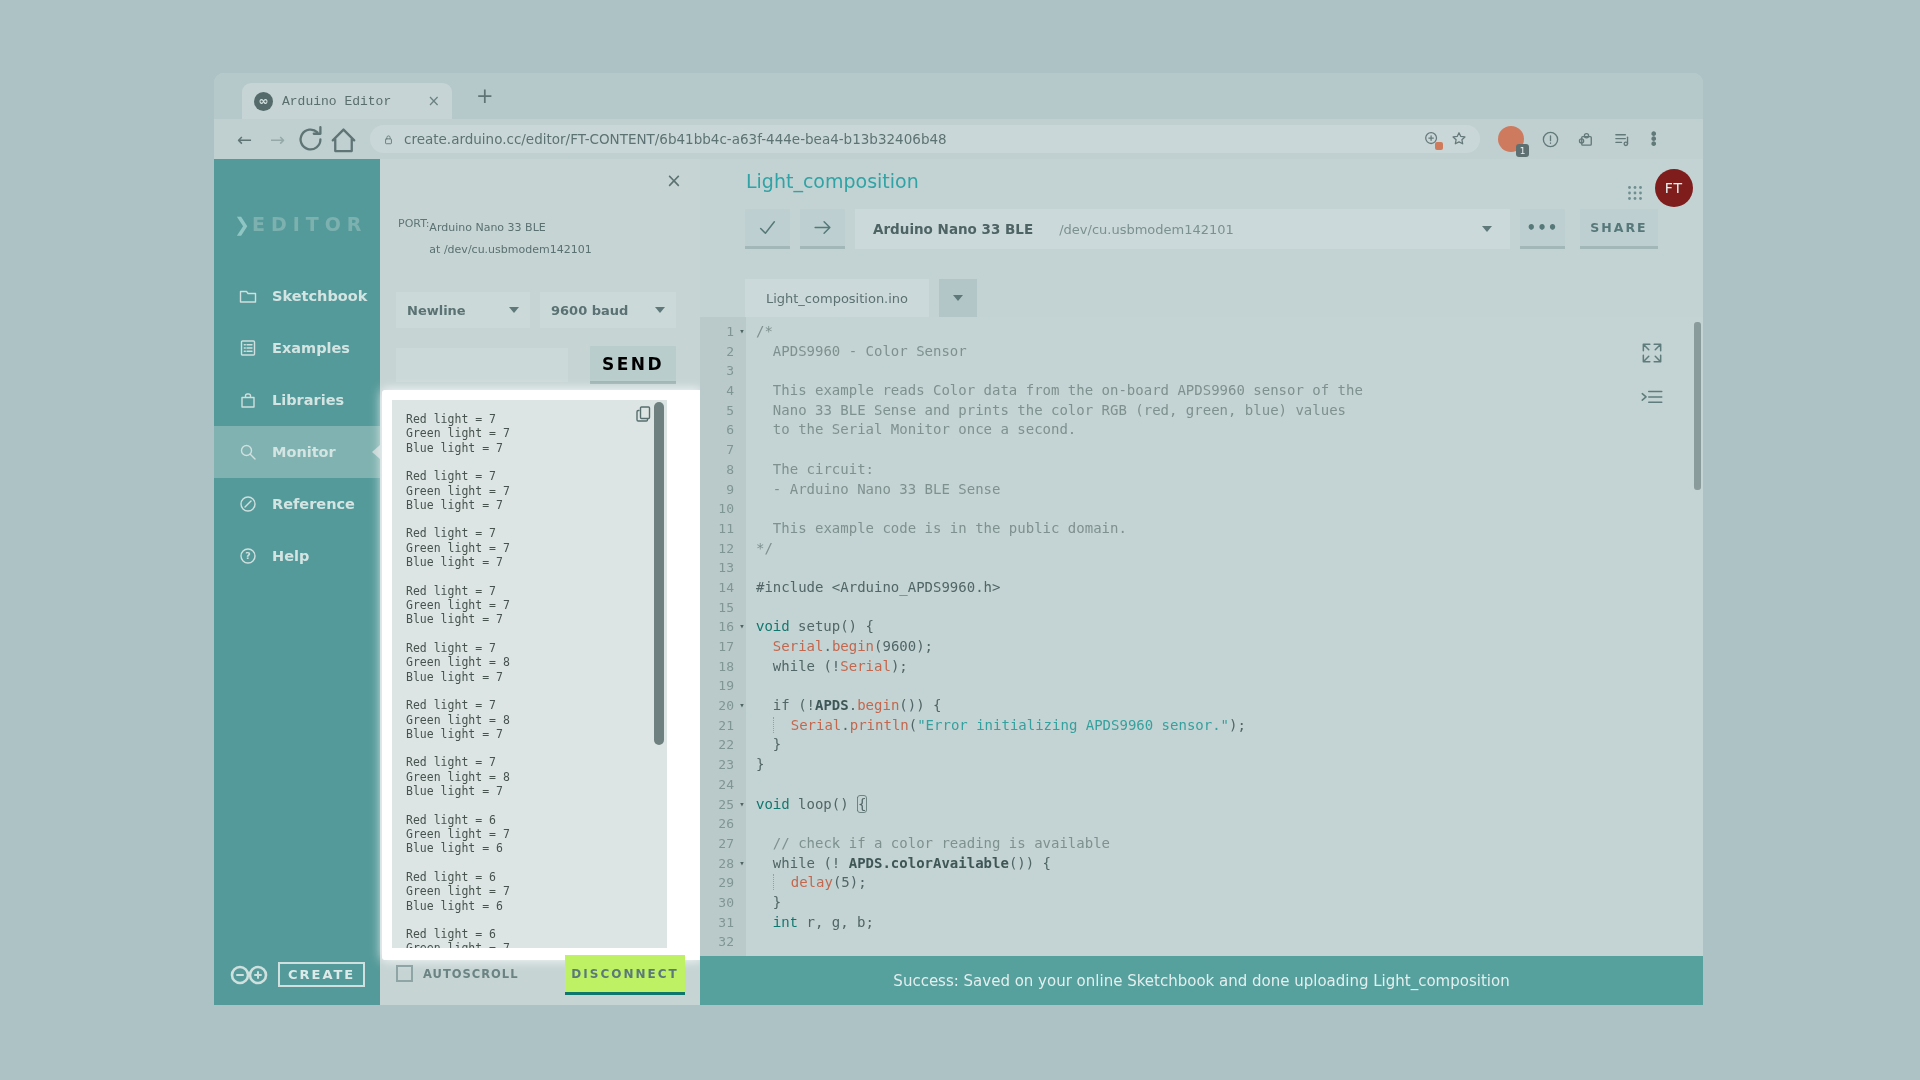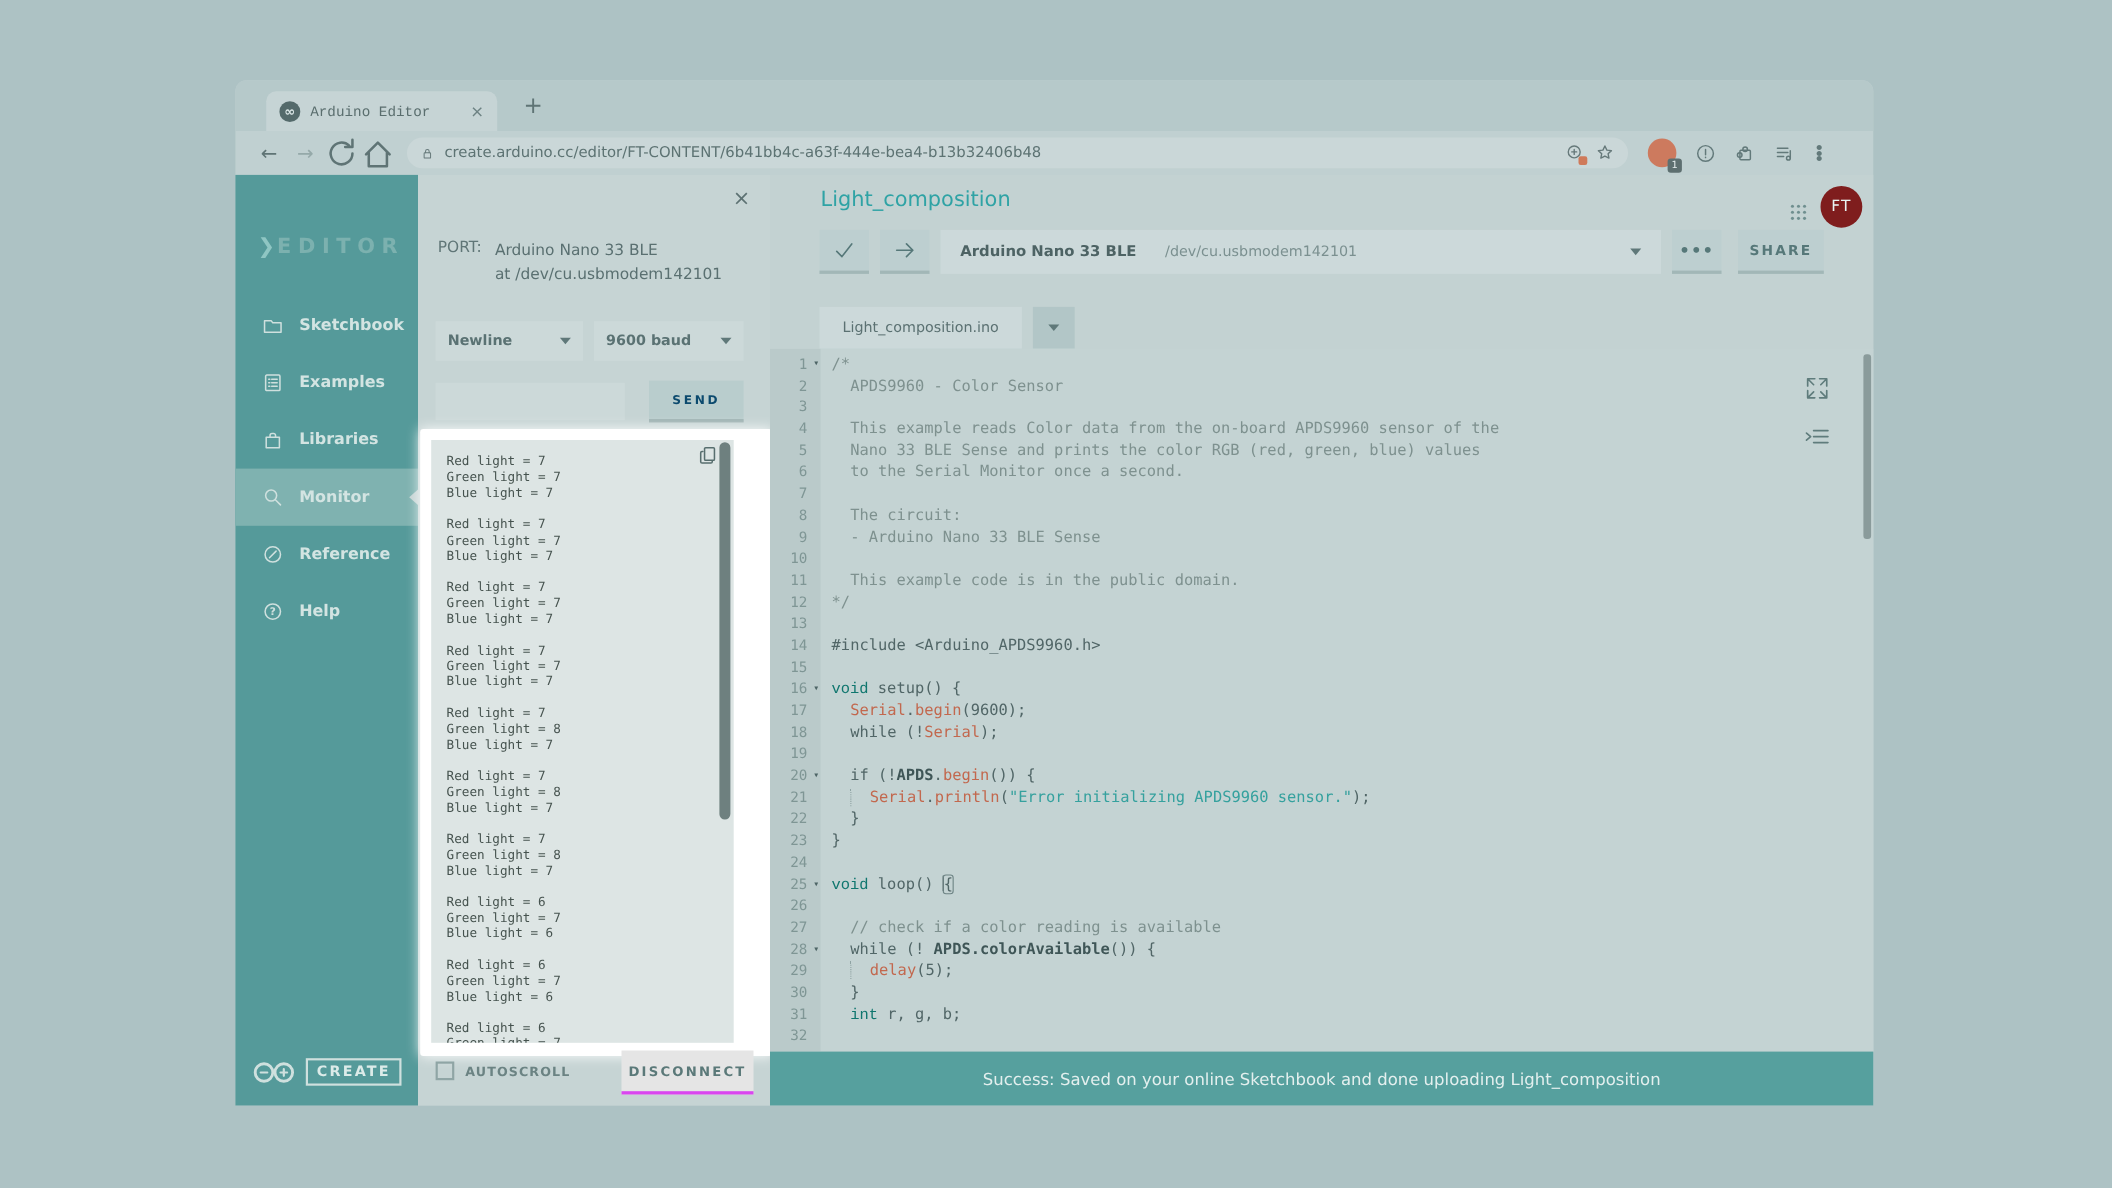"PORT:" .port-row { font-size: 14px -> 11px; gap: 12px -> 0 }
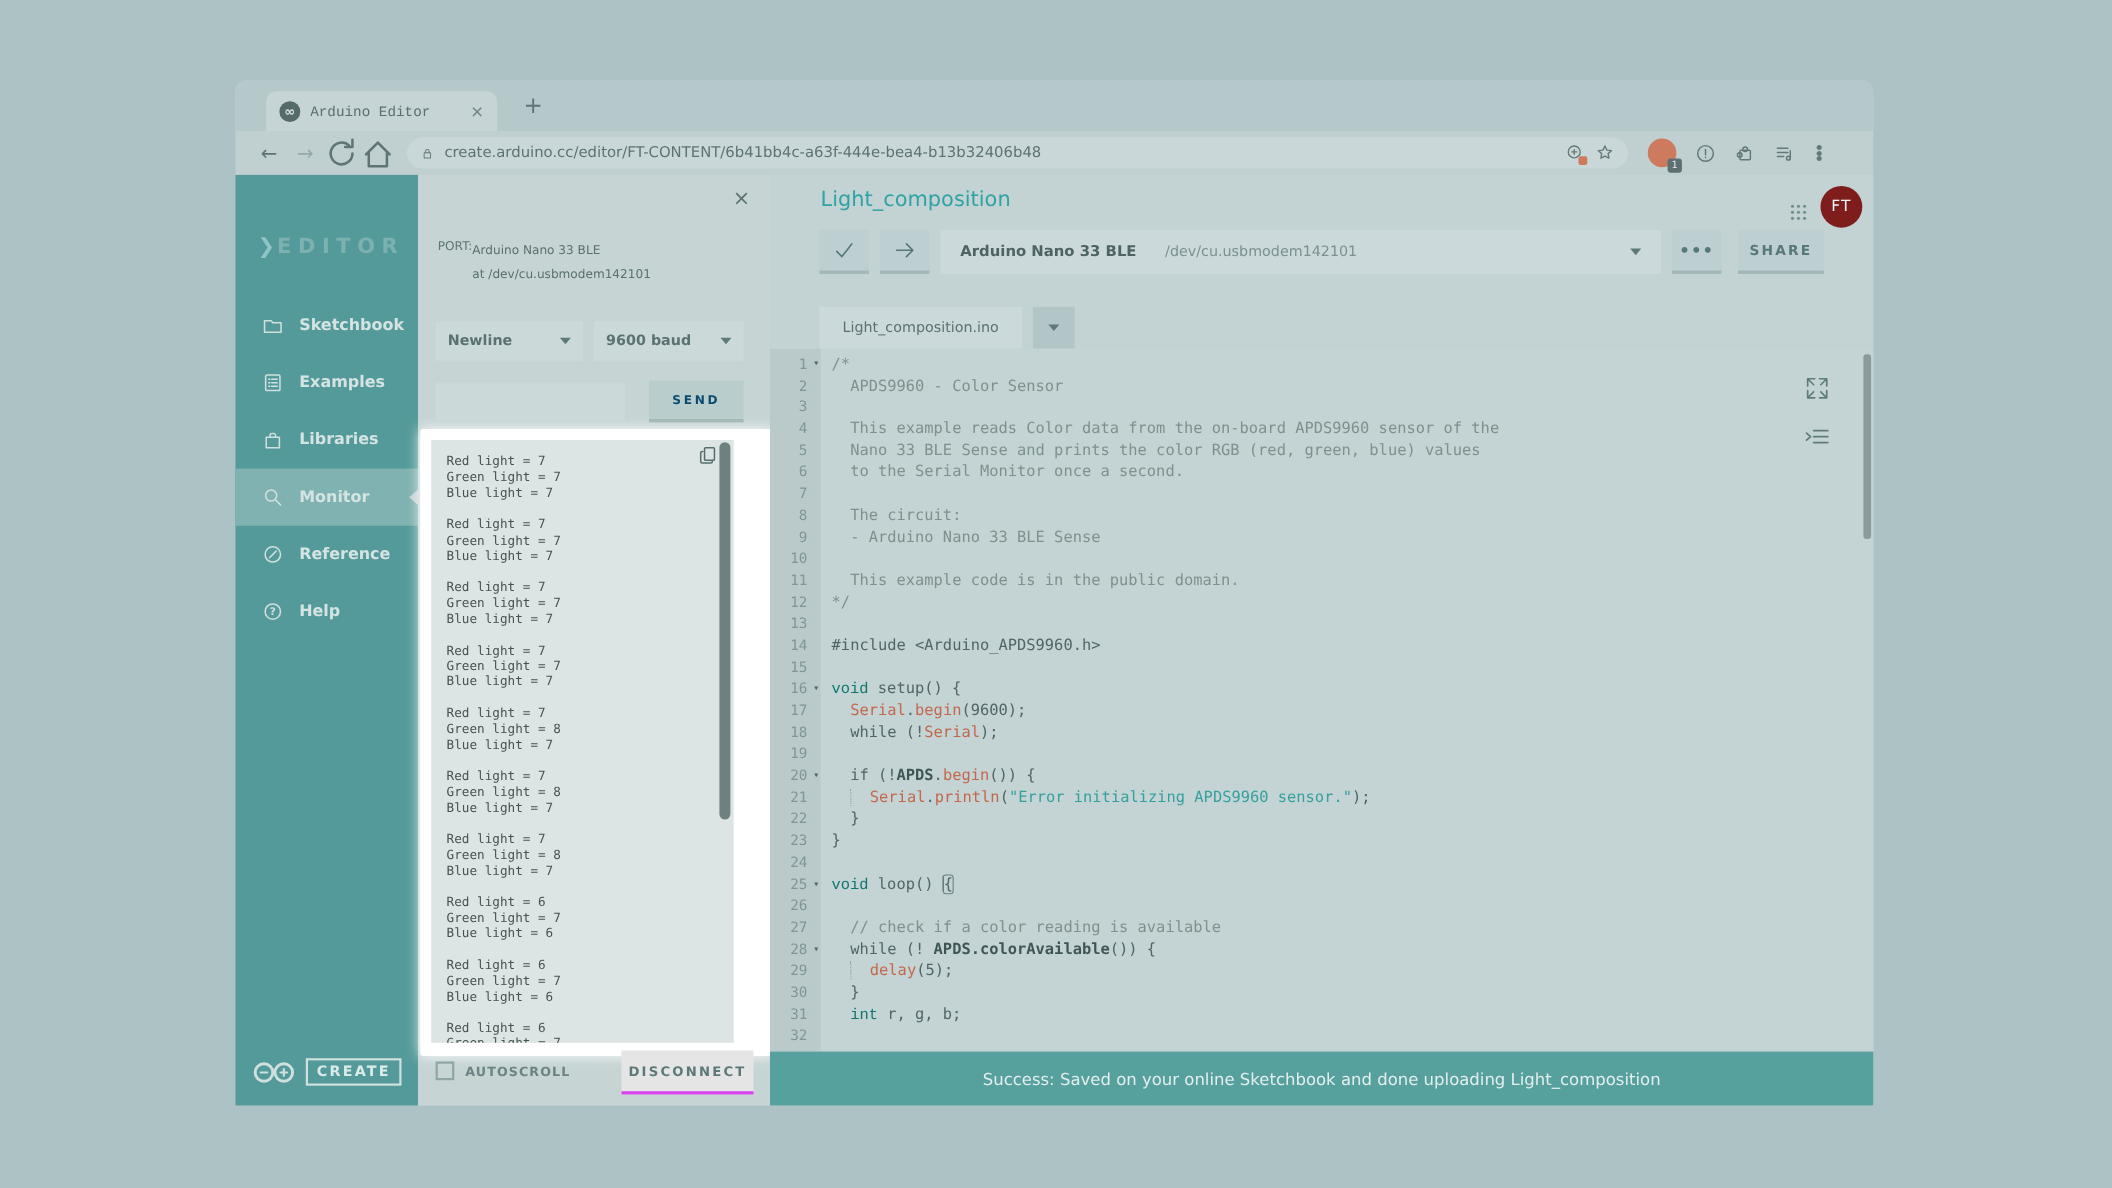"SEND" .send-btn { color: #0c4a6e -> #000000; font-size: 11px -> 17px }
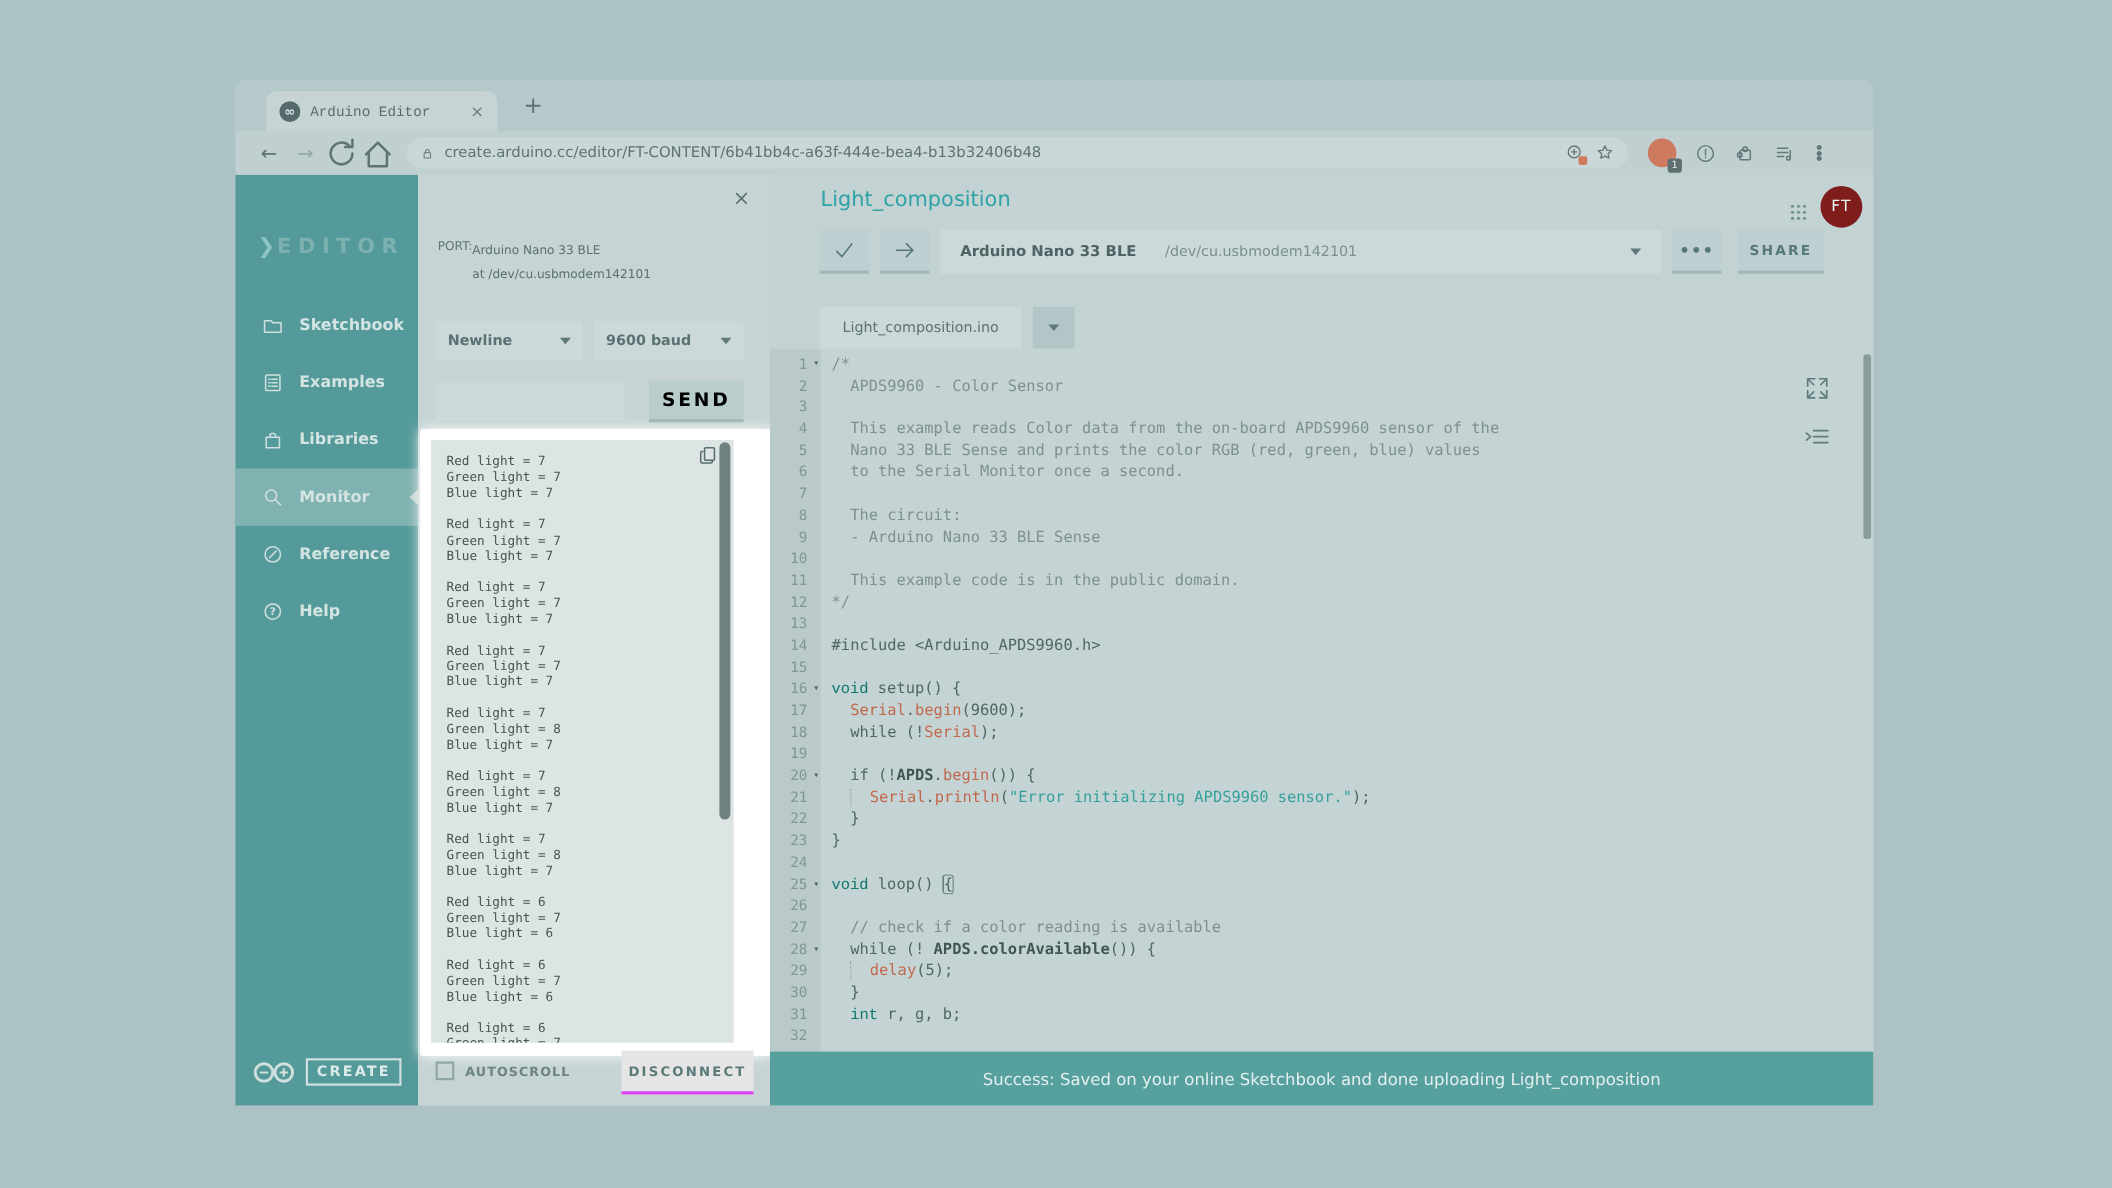"DISCONNECT" .disconnect-btn { background: #e5e5e5 -> #bef264; border-bottom: 3px solid #d946ef -> 3px solid #0f766e }
